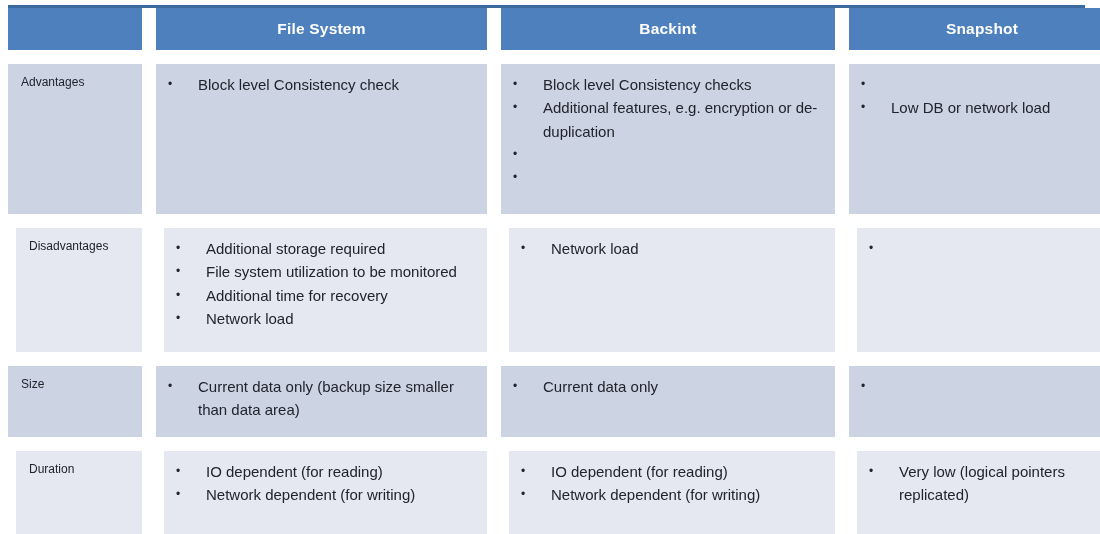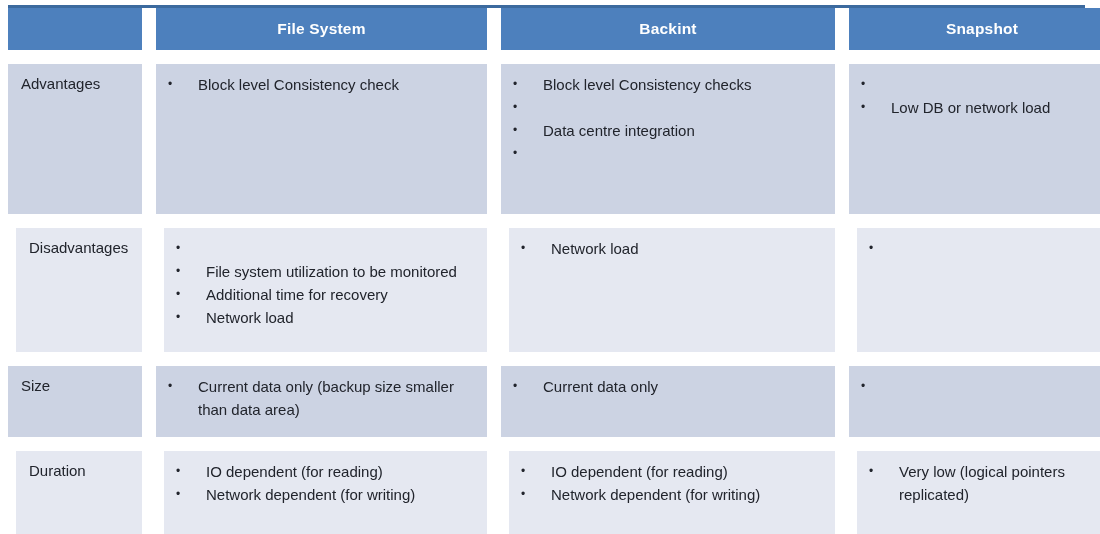"Advantages" .cell.rowlabel { font-size: 15px -> 12px }
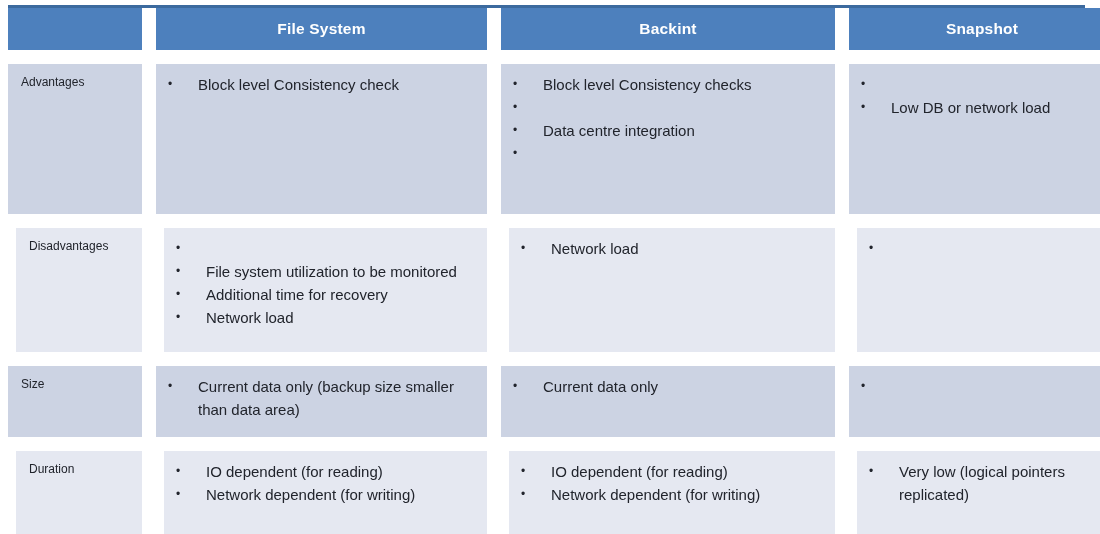"Additional features, e.g. encryption or" span.btext { html: none -> <span>Additional features, e.g. encryption or de-duplication</span> }
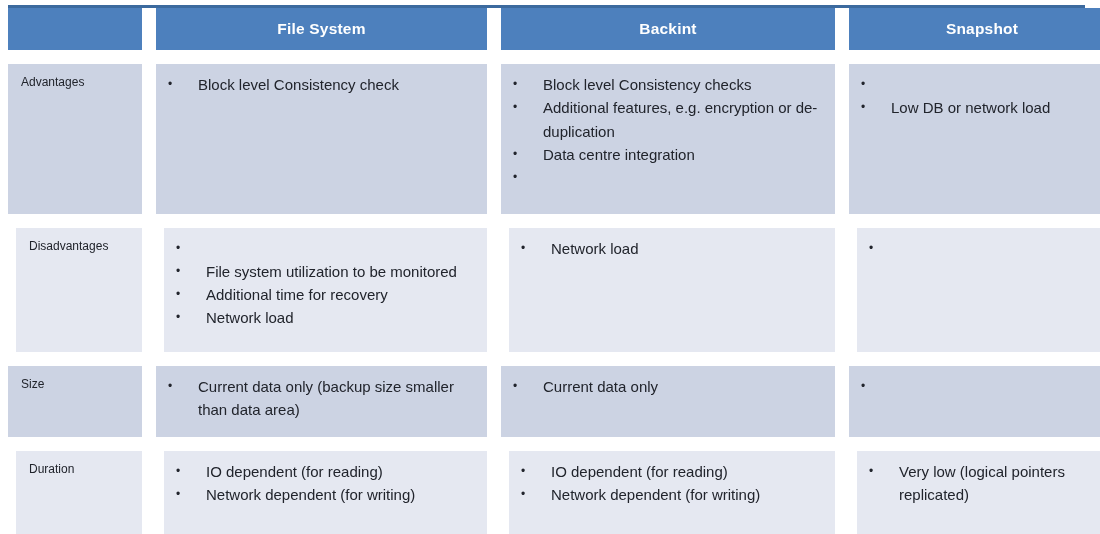"Data centre integration" span.btext { html: <span>Data centre integration</span> -> none }
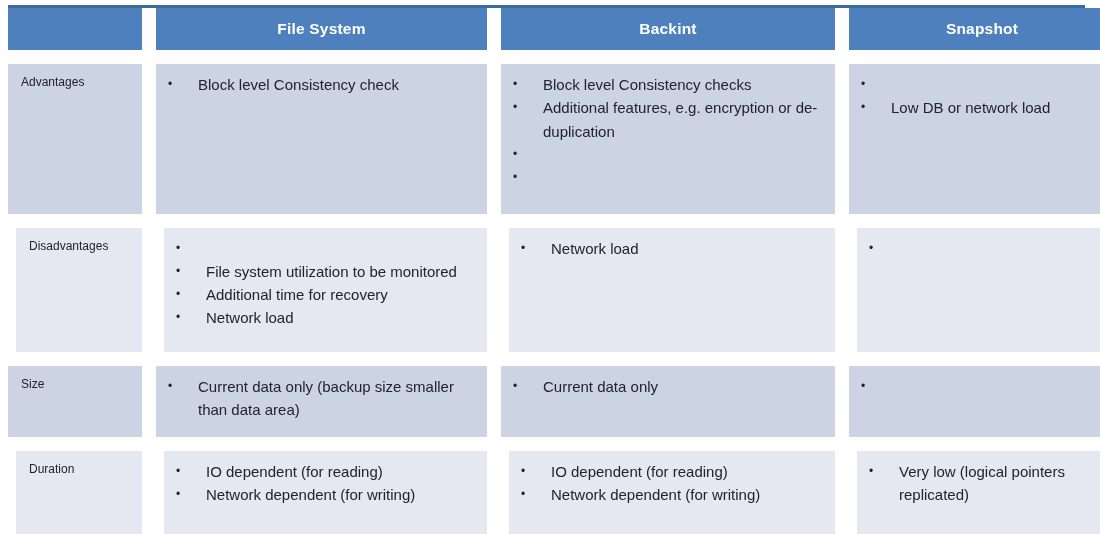"Additional storage required" span.btext { html: none -> <span>Additional storage required</span> }
